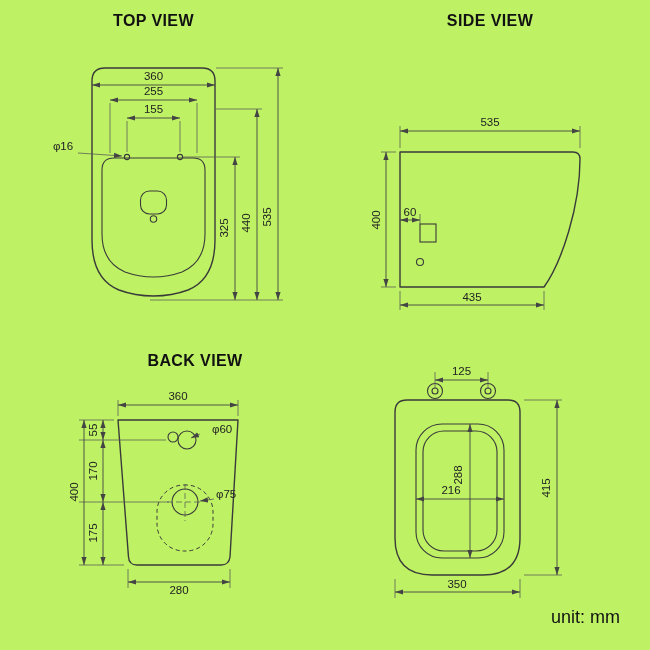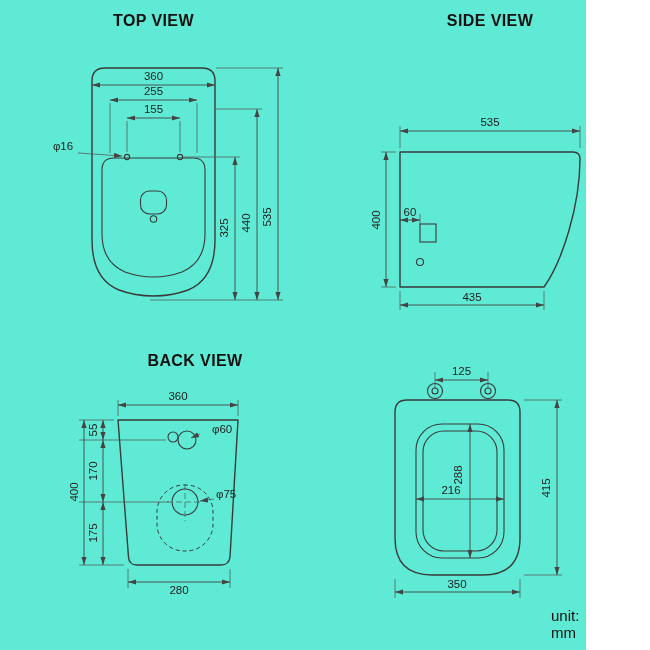"TOP VIEW" .canvas { background: #5eead4 -> #bef264; width: 586px -> 650px }
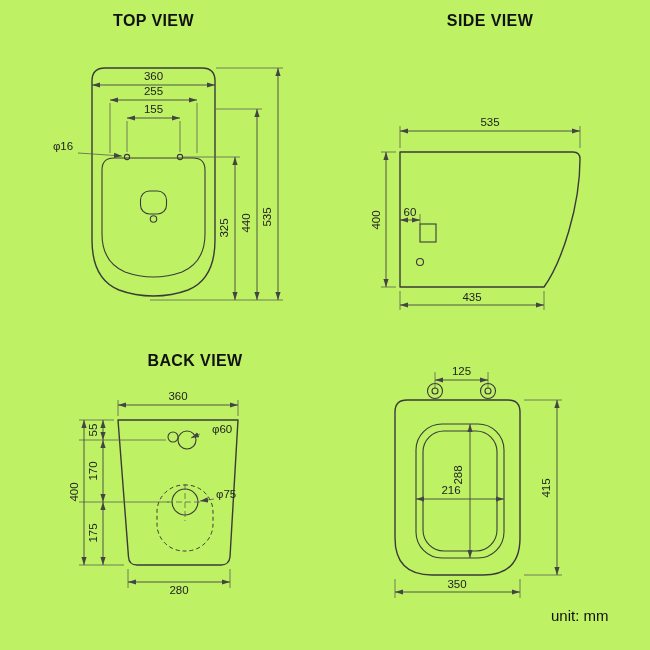"unit: mm" .unit { font-size: 15px -> 18px }
